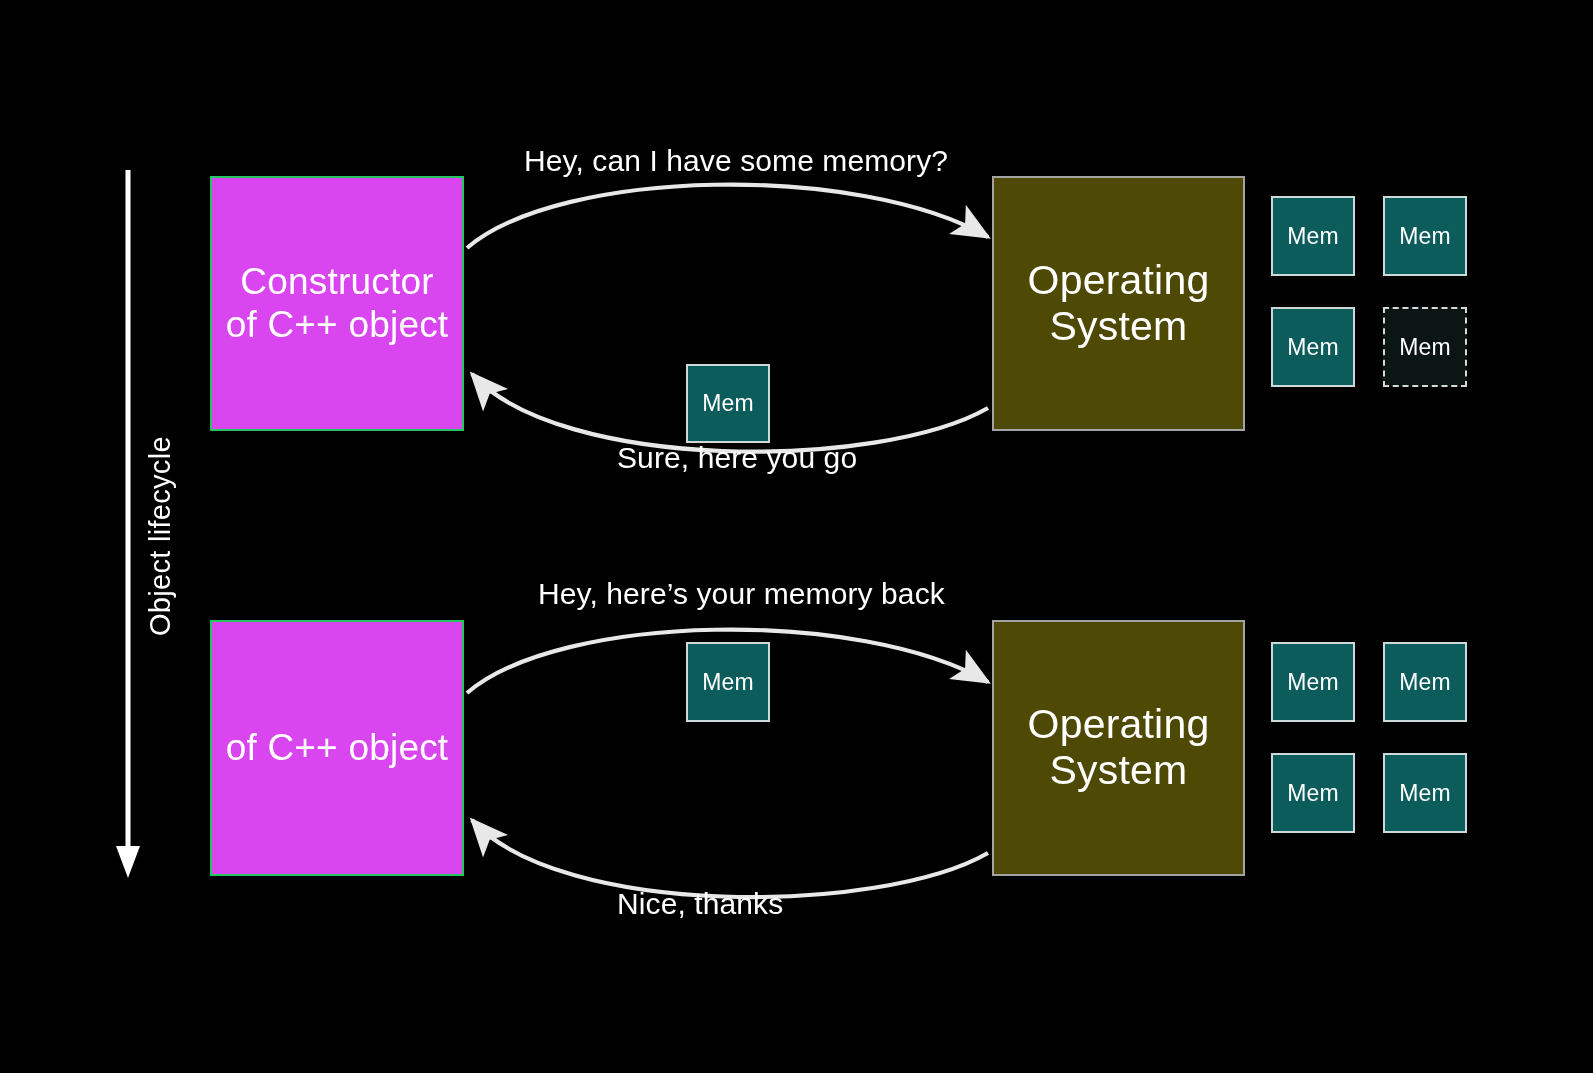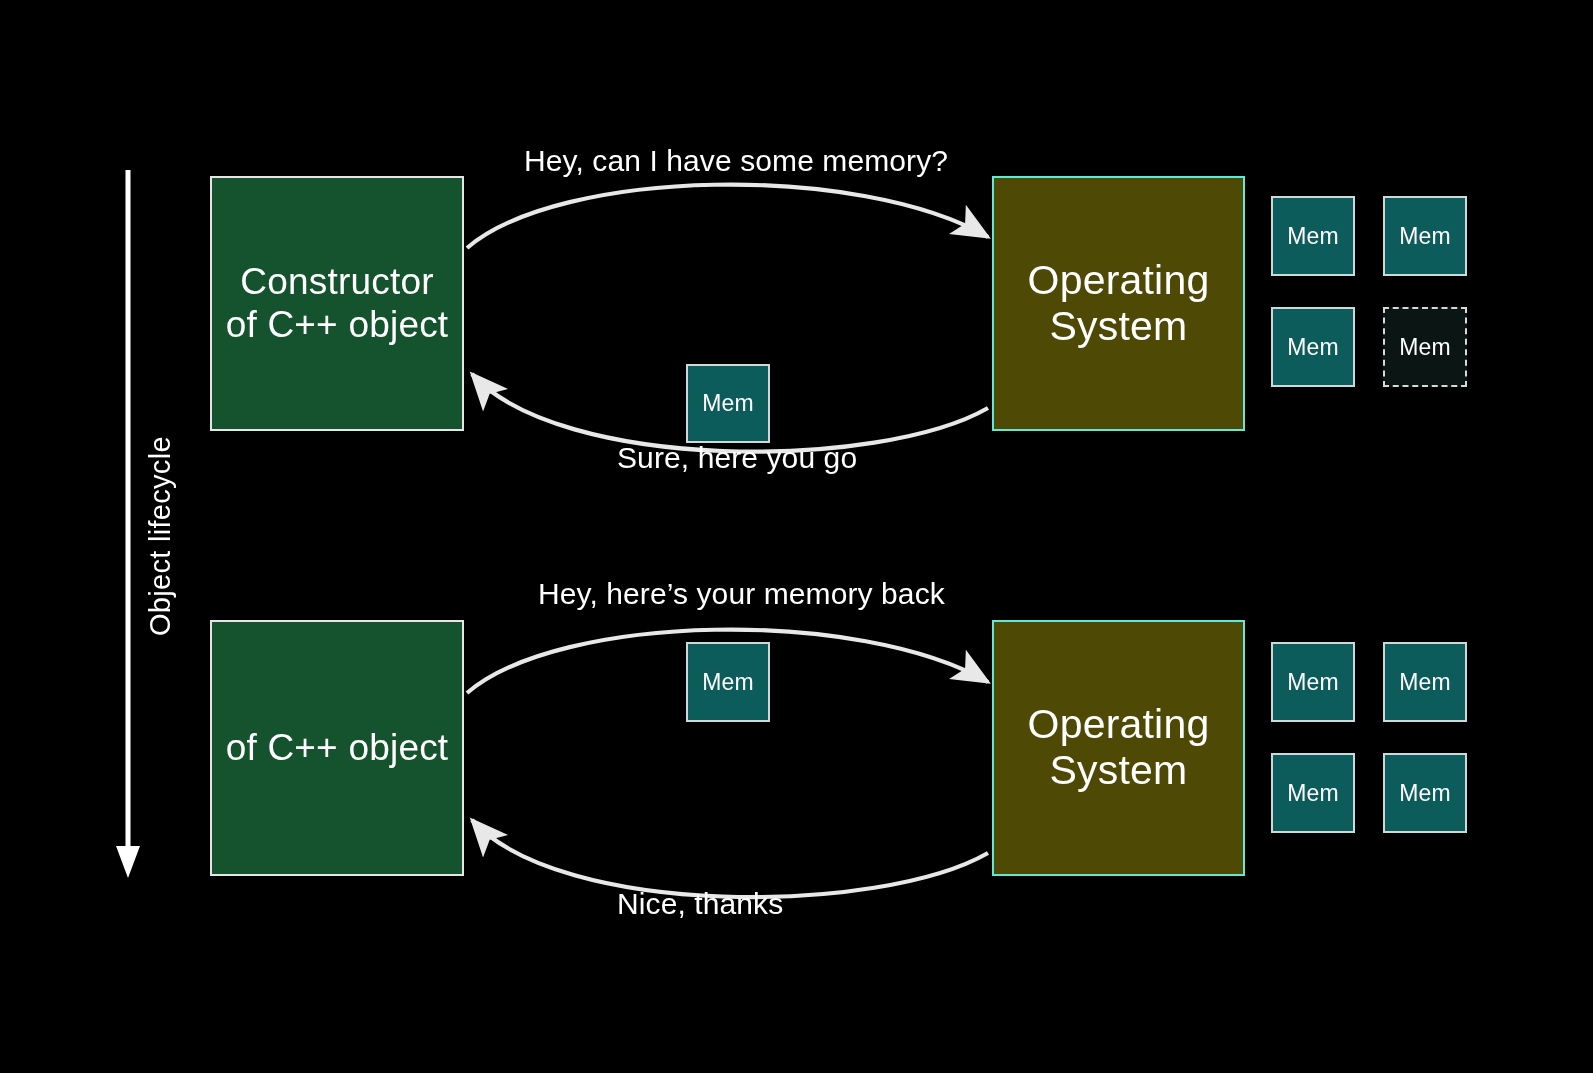"Constructor" .actor-box { background: #14532d -> #d946ef; border: 2px solid #e5e5e5 -> 2px solid #22c55e }
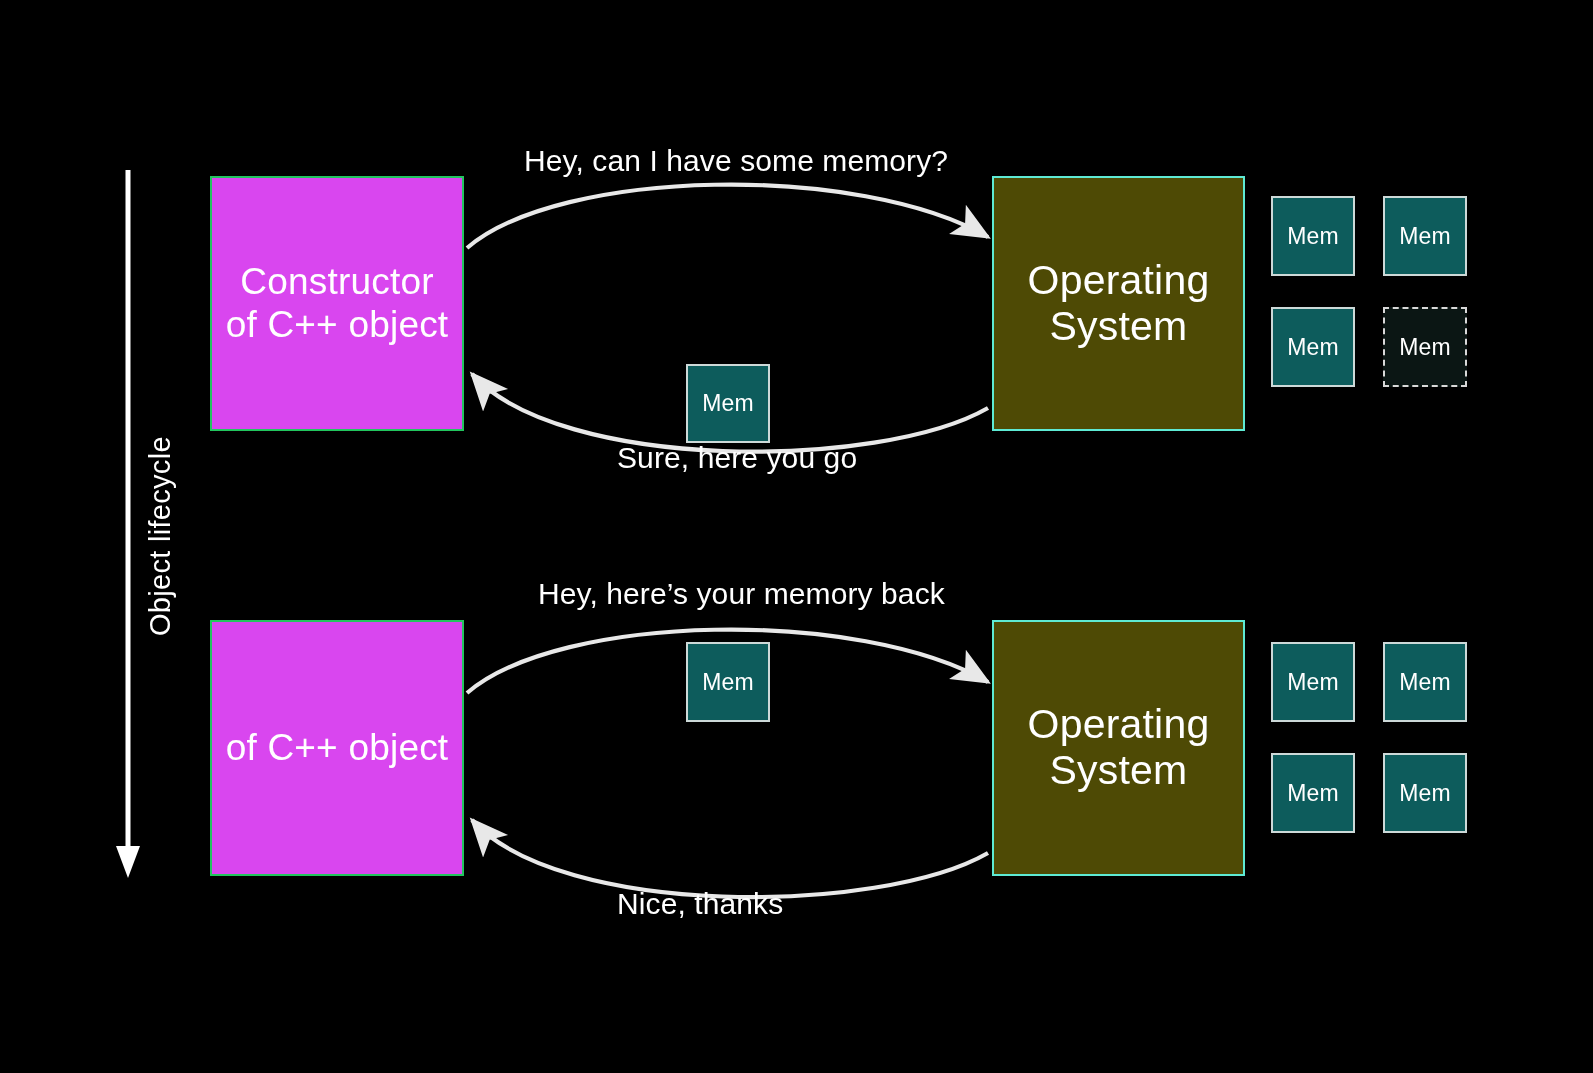"Operating" .os-box { border: 2px solid #5eead4 -> 2px solid #a3a3a3 }
